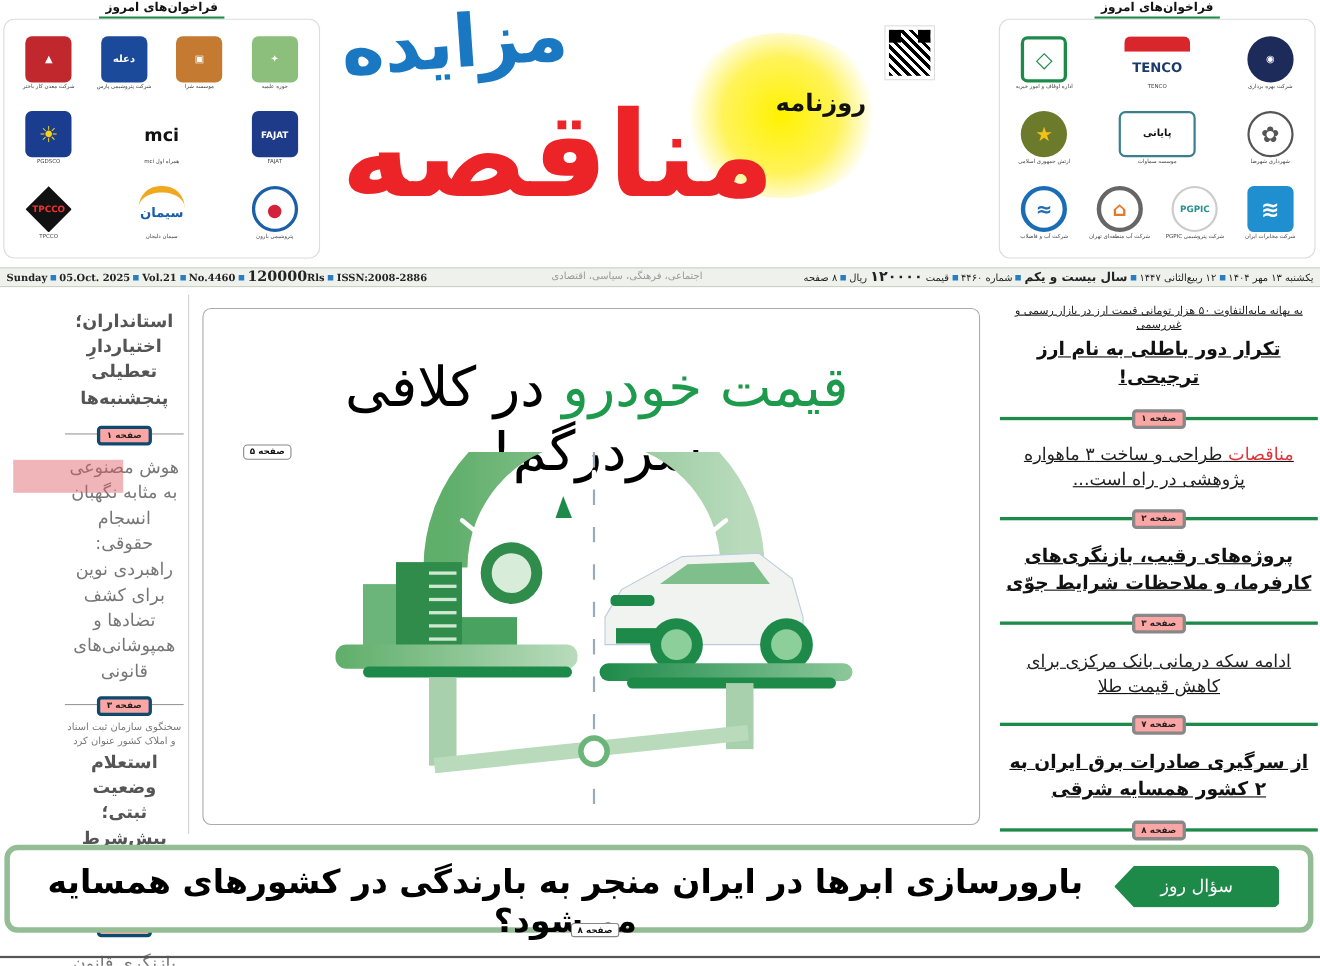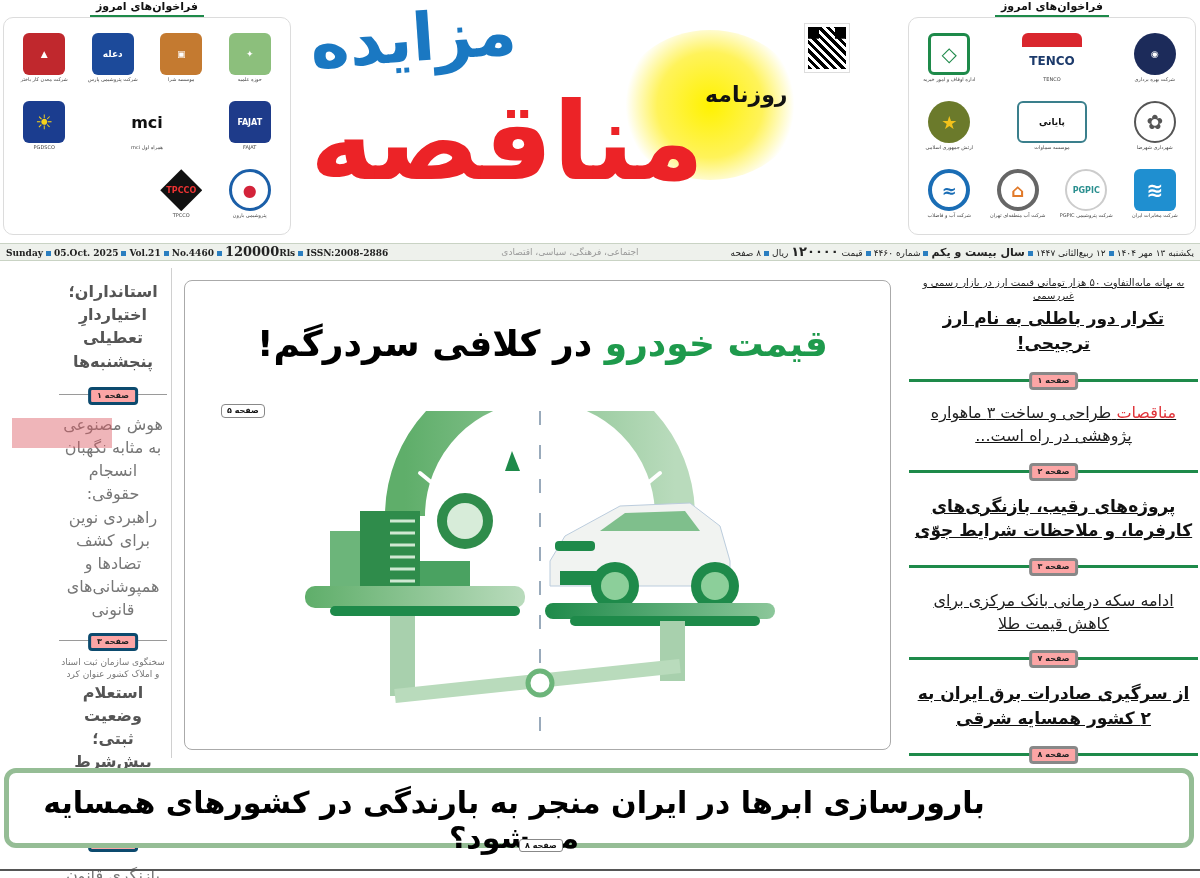"سیمان" div.logo { html: none -> <div> <div>سیمان</div> <div>سیمان دلیجان</div> </div> }
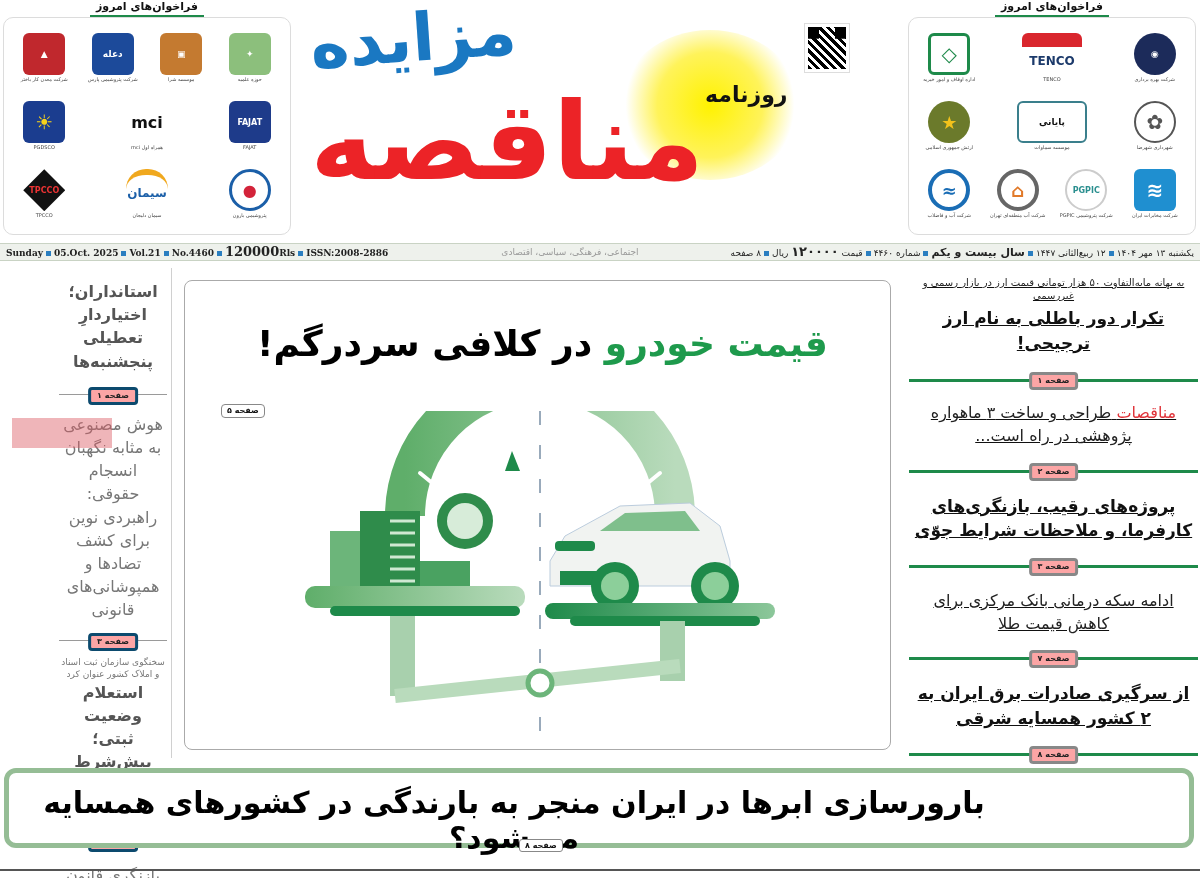"قیمت خودرو در کلافی سردرگم!" .feature-title { font-size: 36px -> 50px; font-weight: bold -> normal }
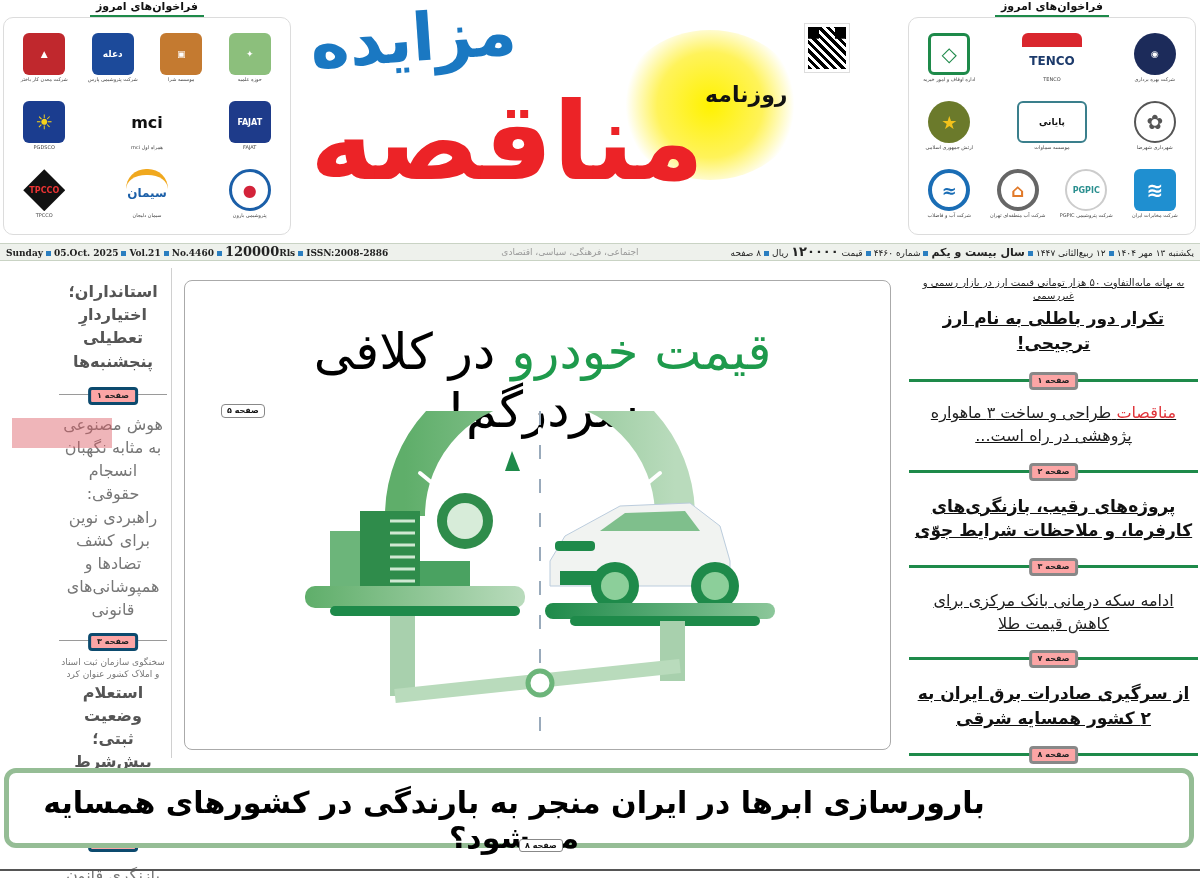"سؤال روز" div.q-label { html: none -> <div>سؤال روز</div> }
